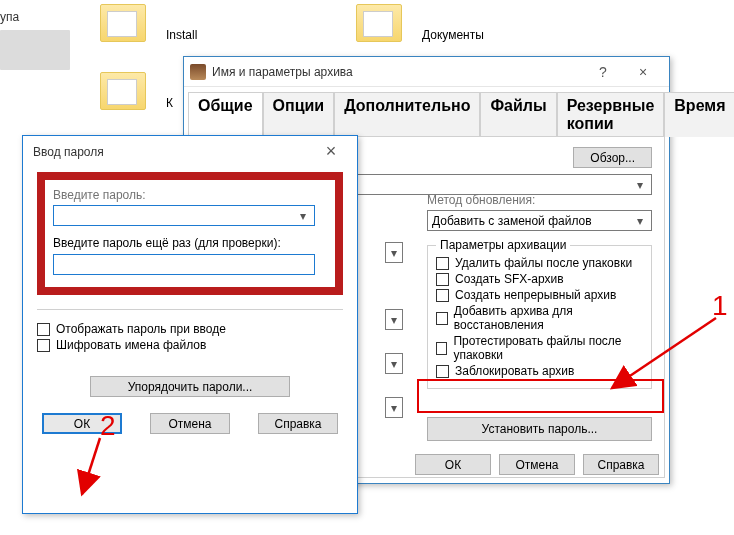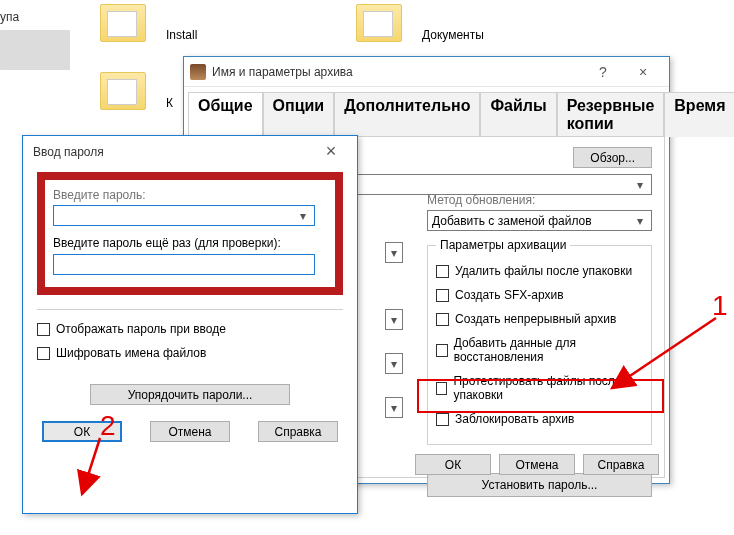"Удалить файлы после упаковки" .chk { margin: 10px 0 -> 2px 0 }
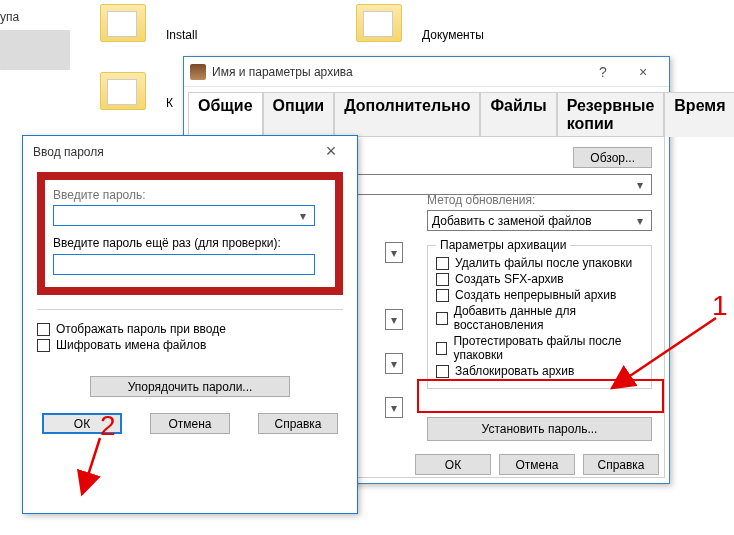"Добавить данные для восстановления" span { text: данные -> архива }
